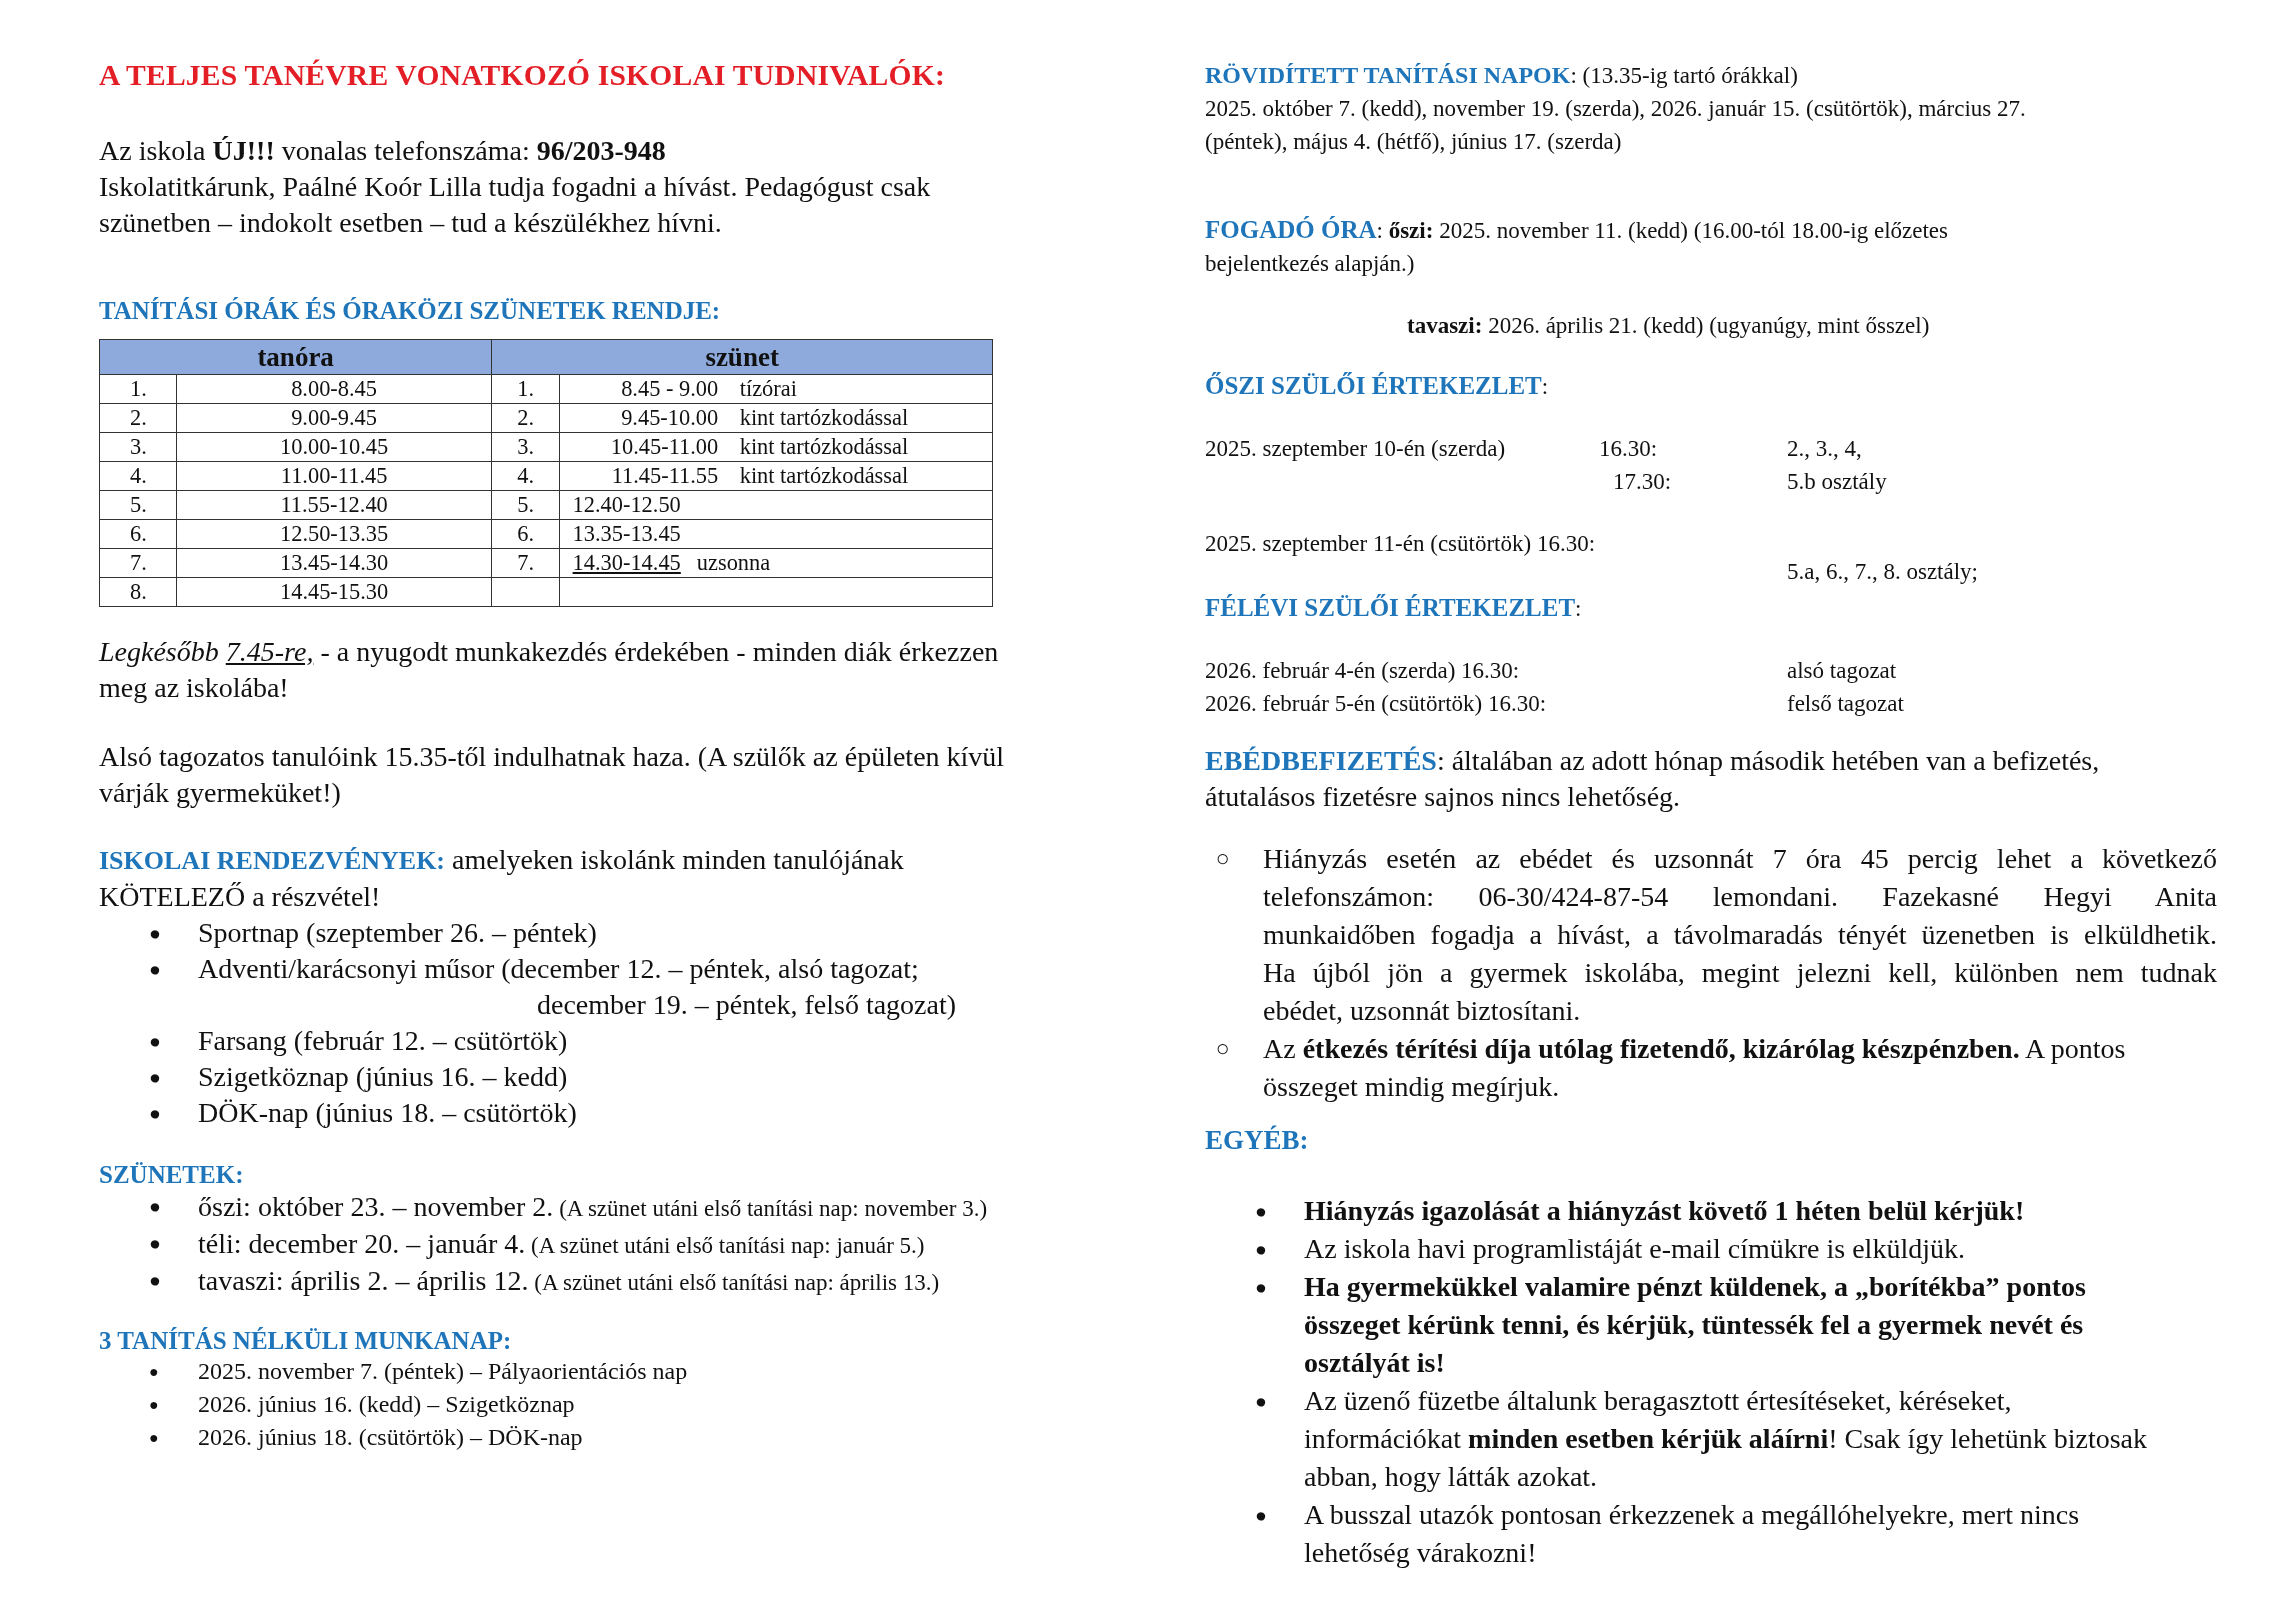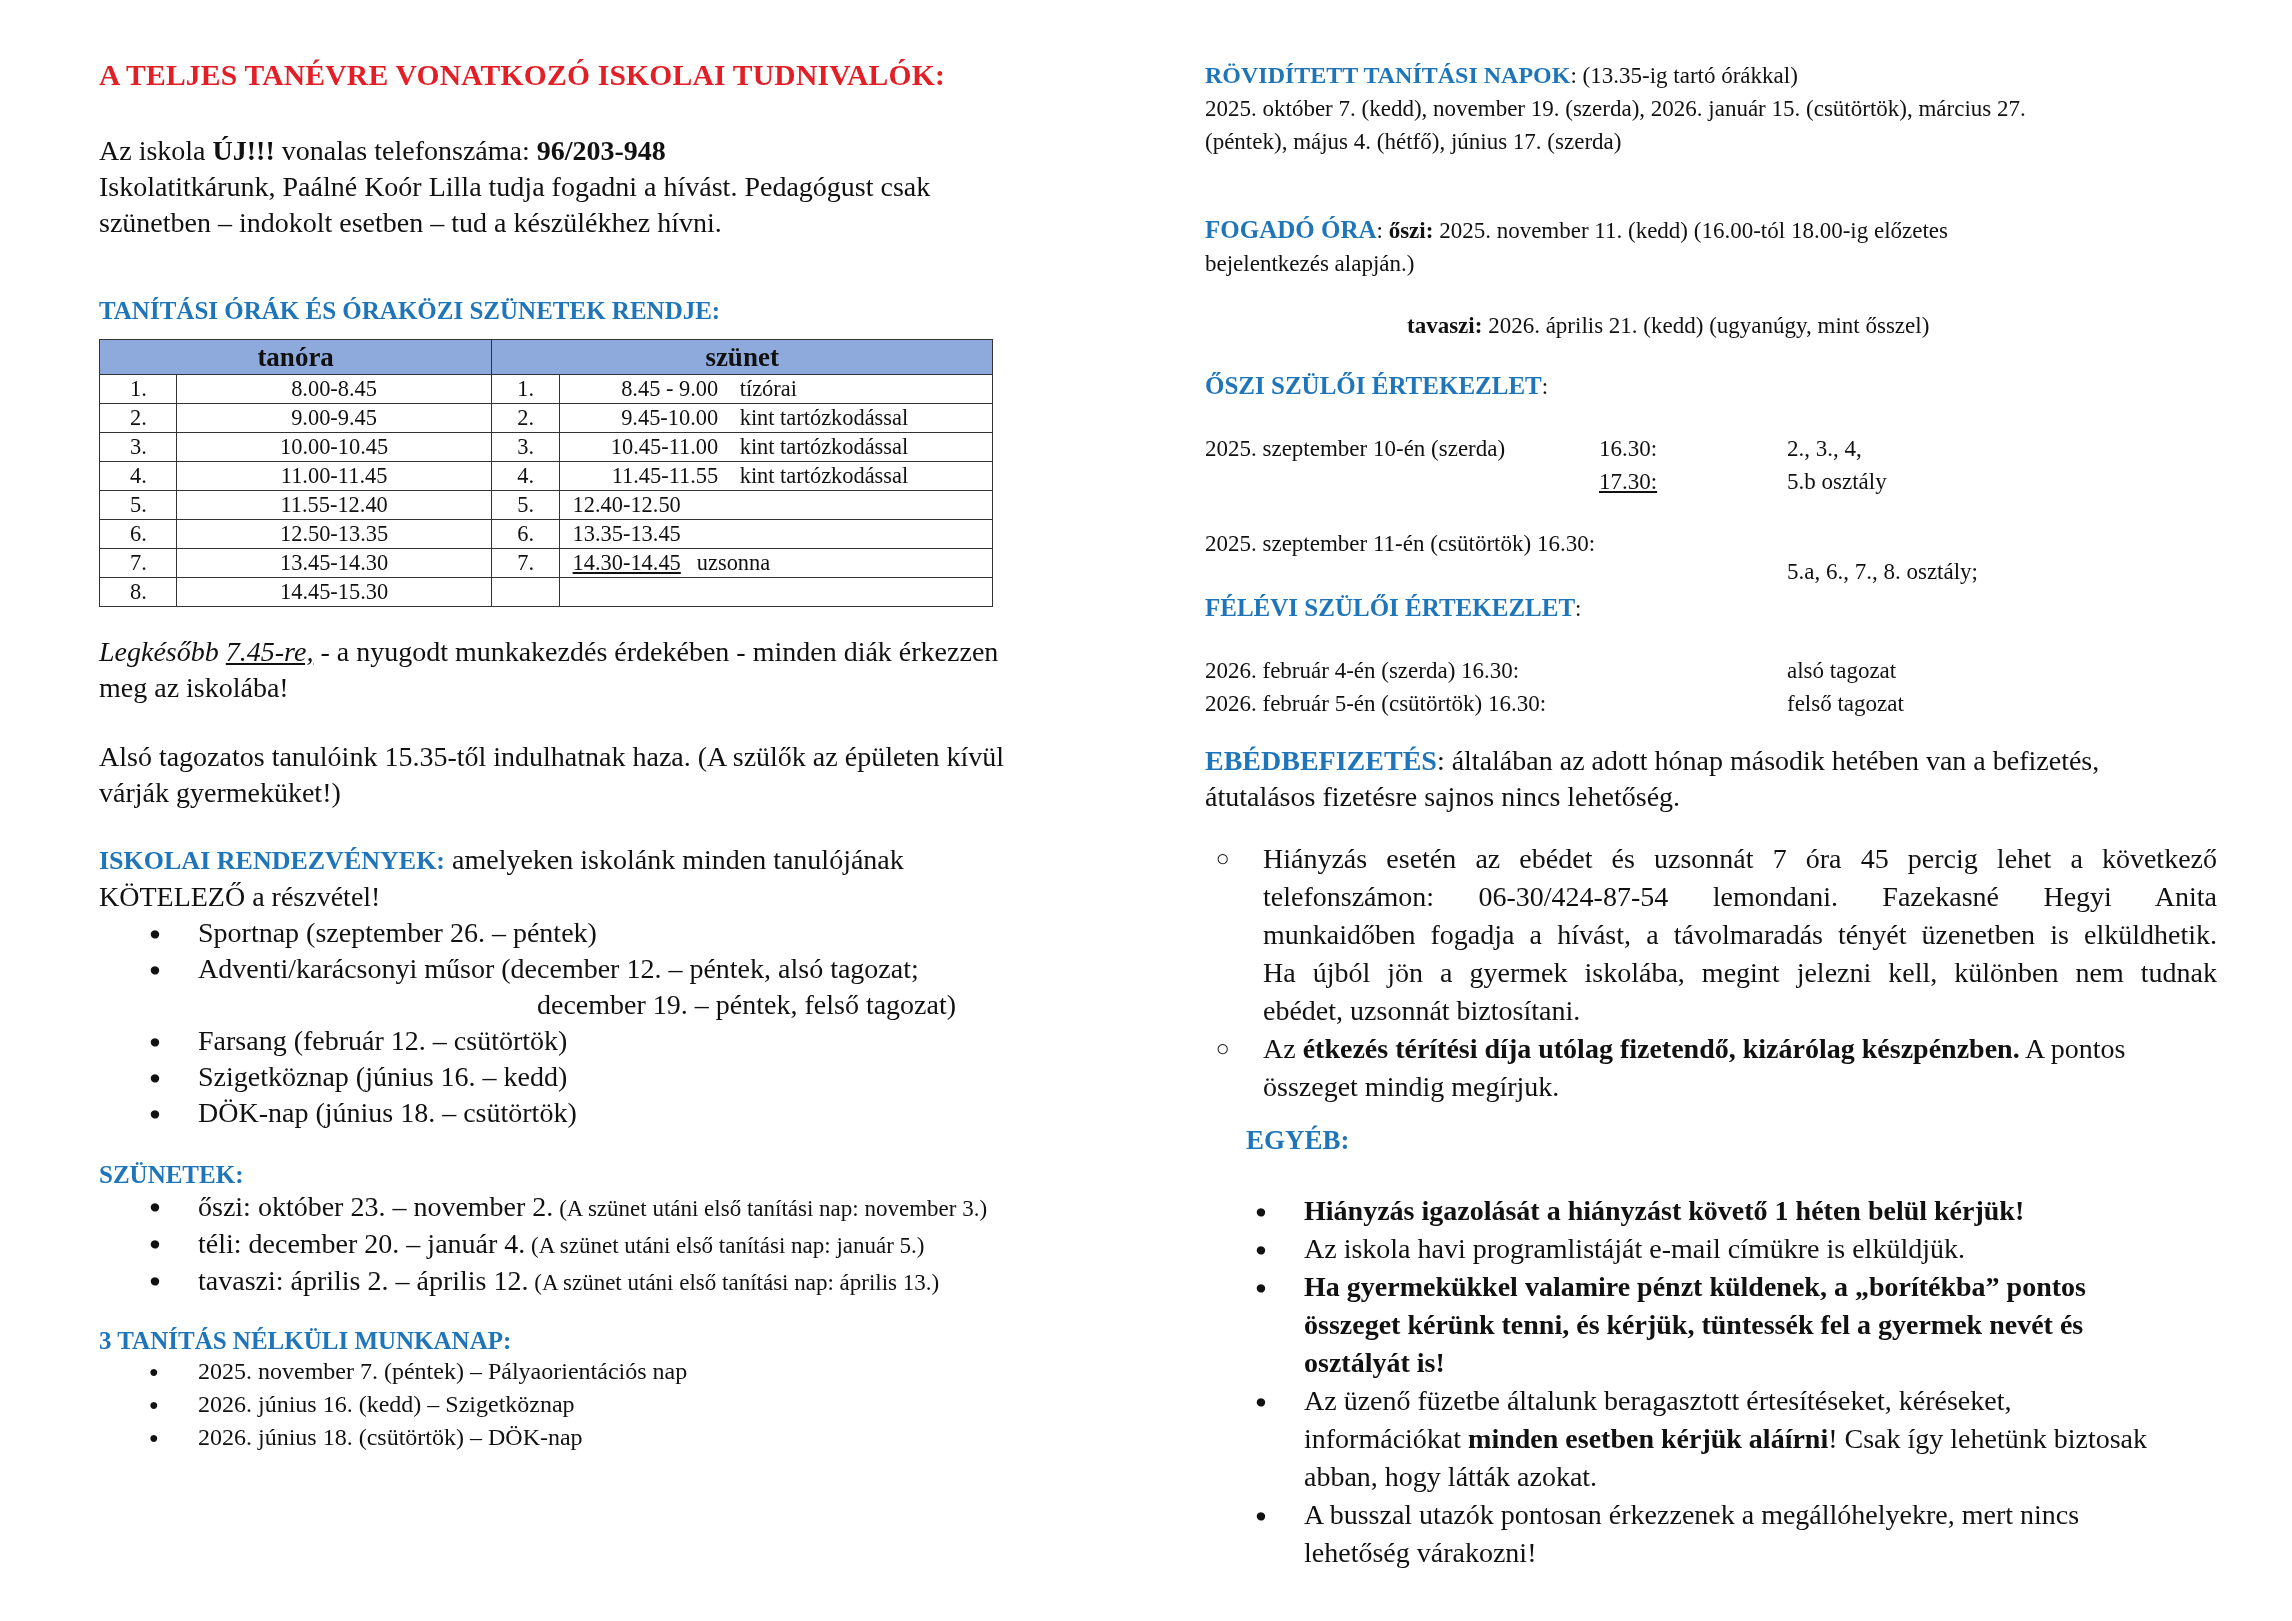"17.30:" span.abs { left: 394px -> 408px; text-decoration: underline -> none }
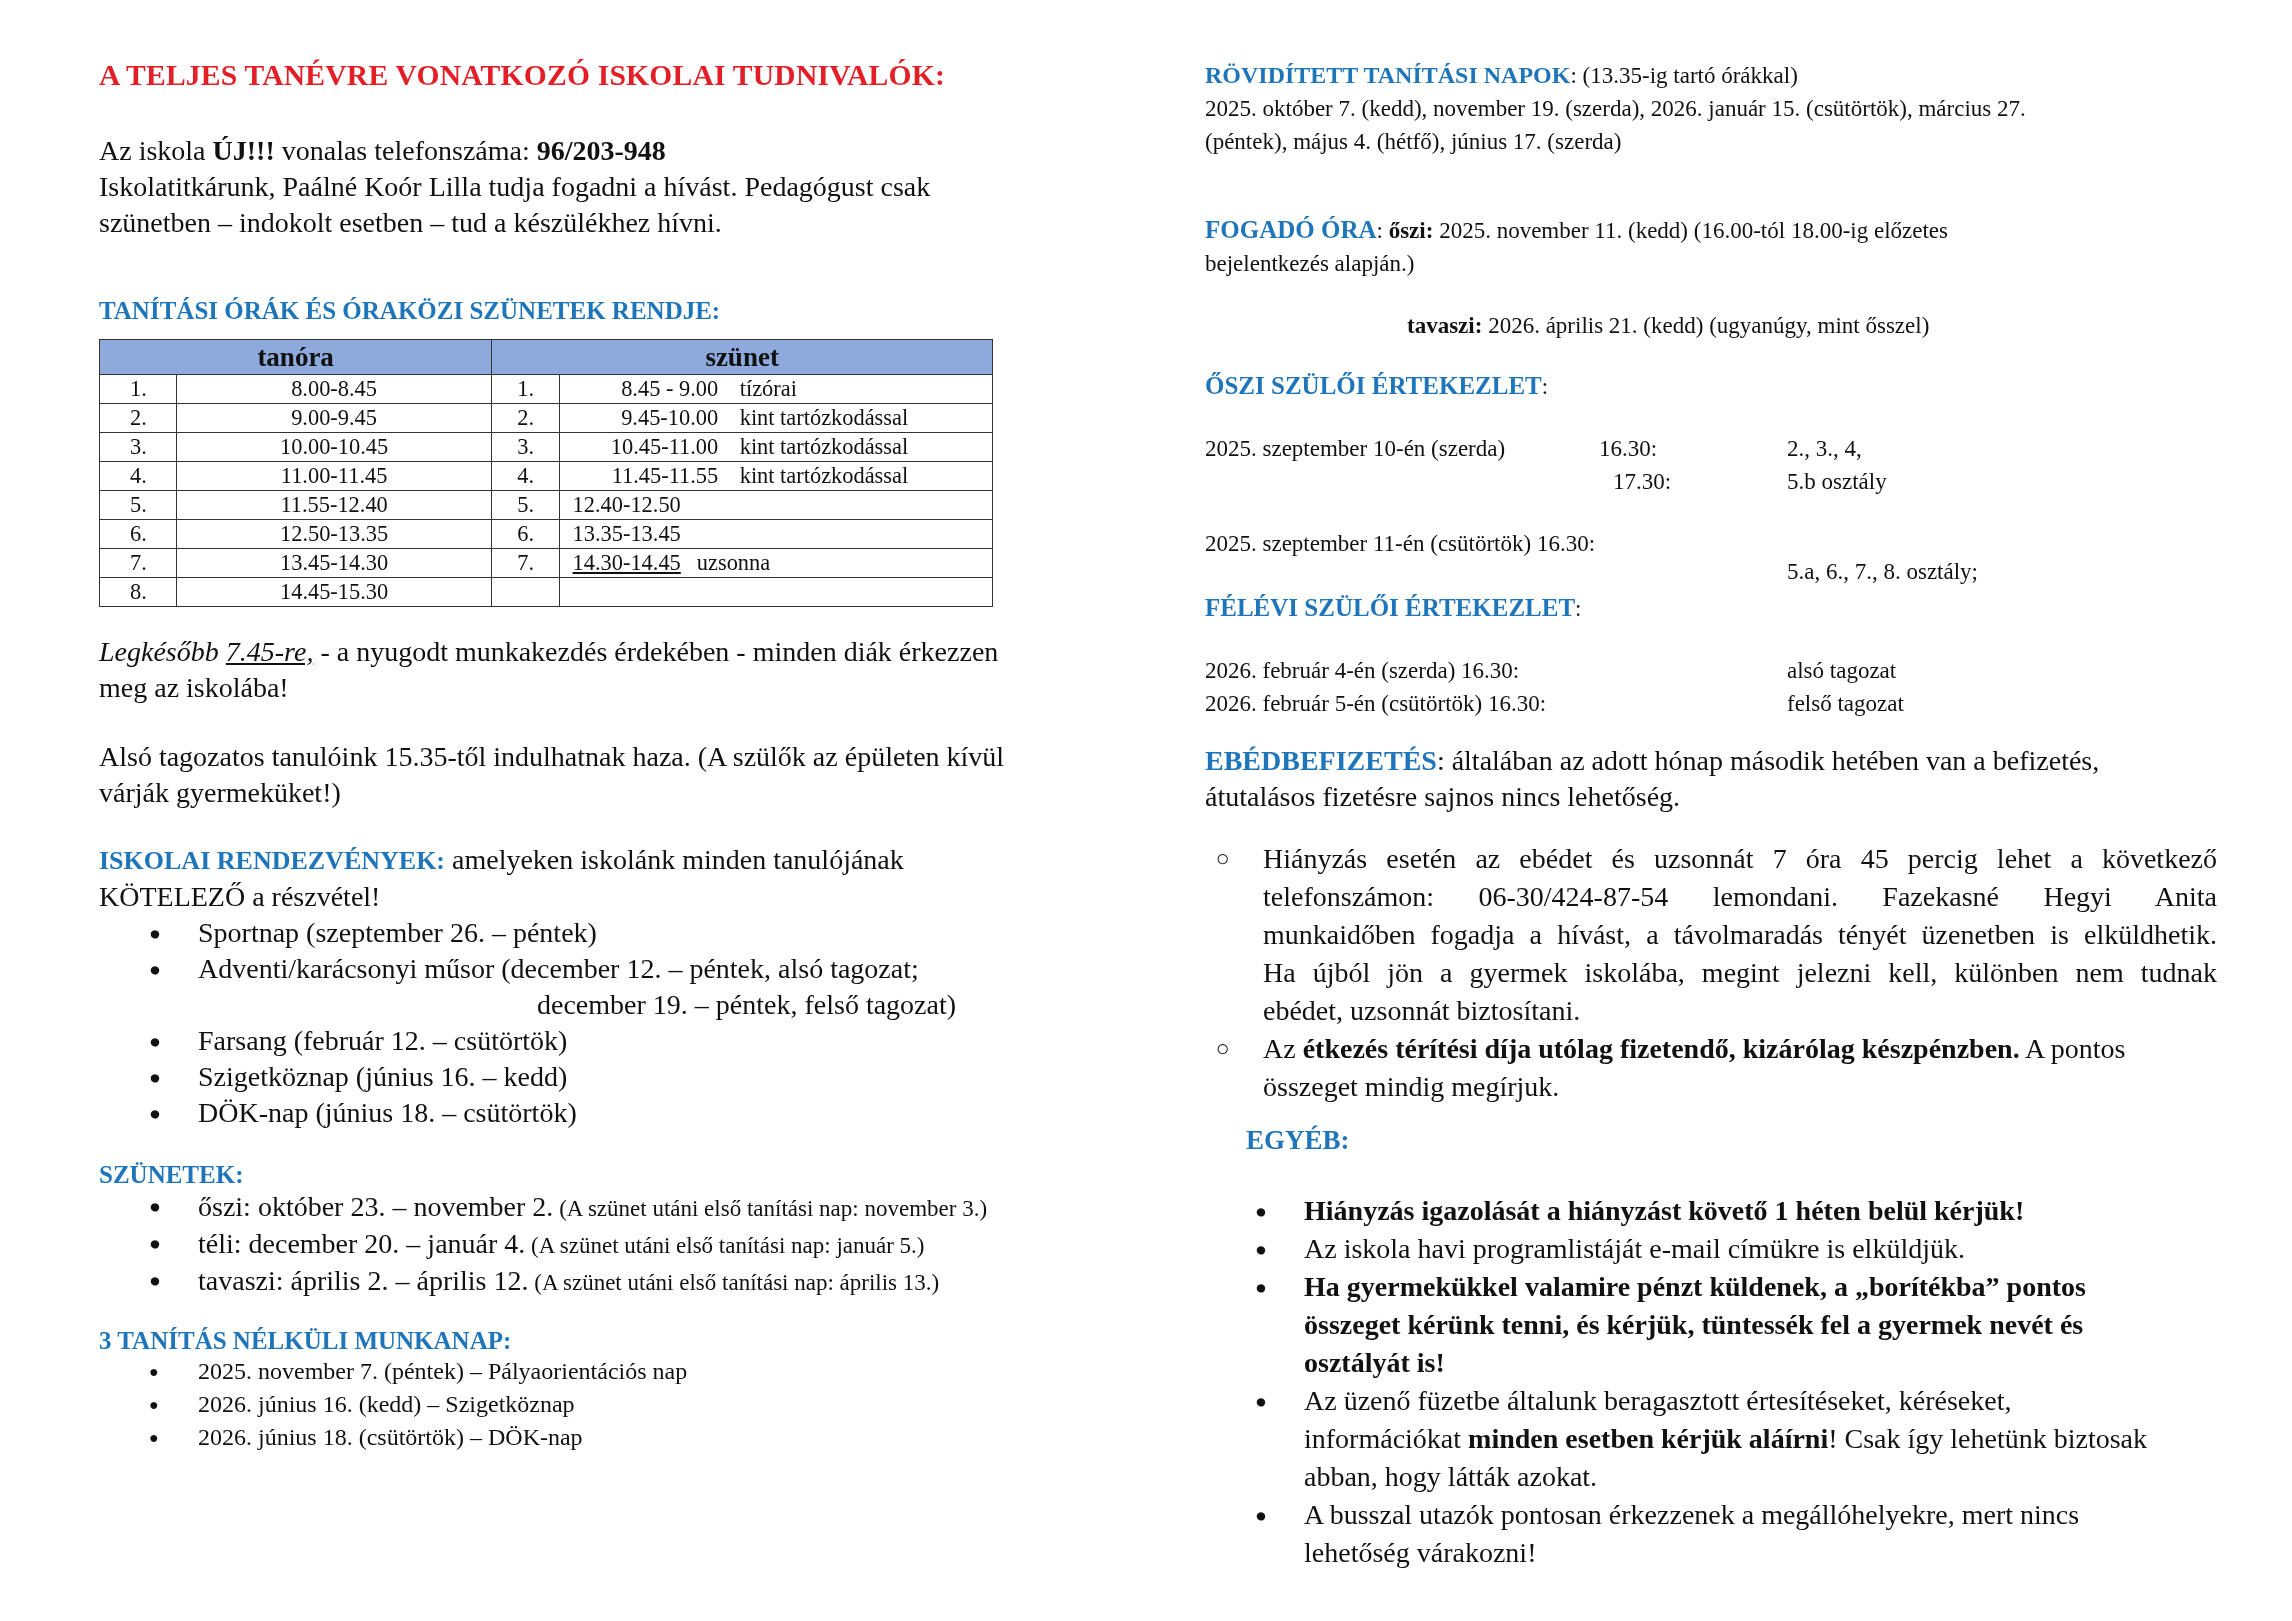"EGYÉB:" div.h-blue { margin-left: 41px -> none }
